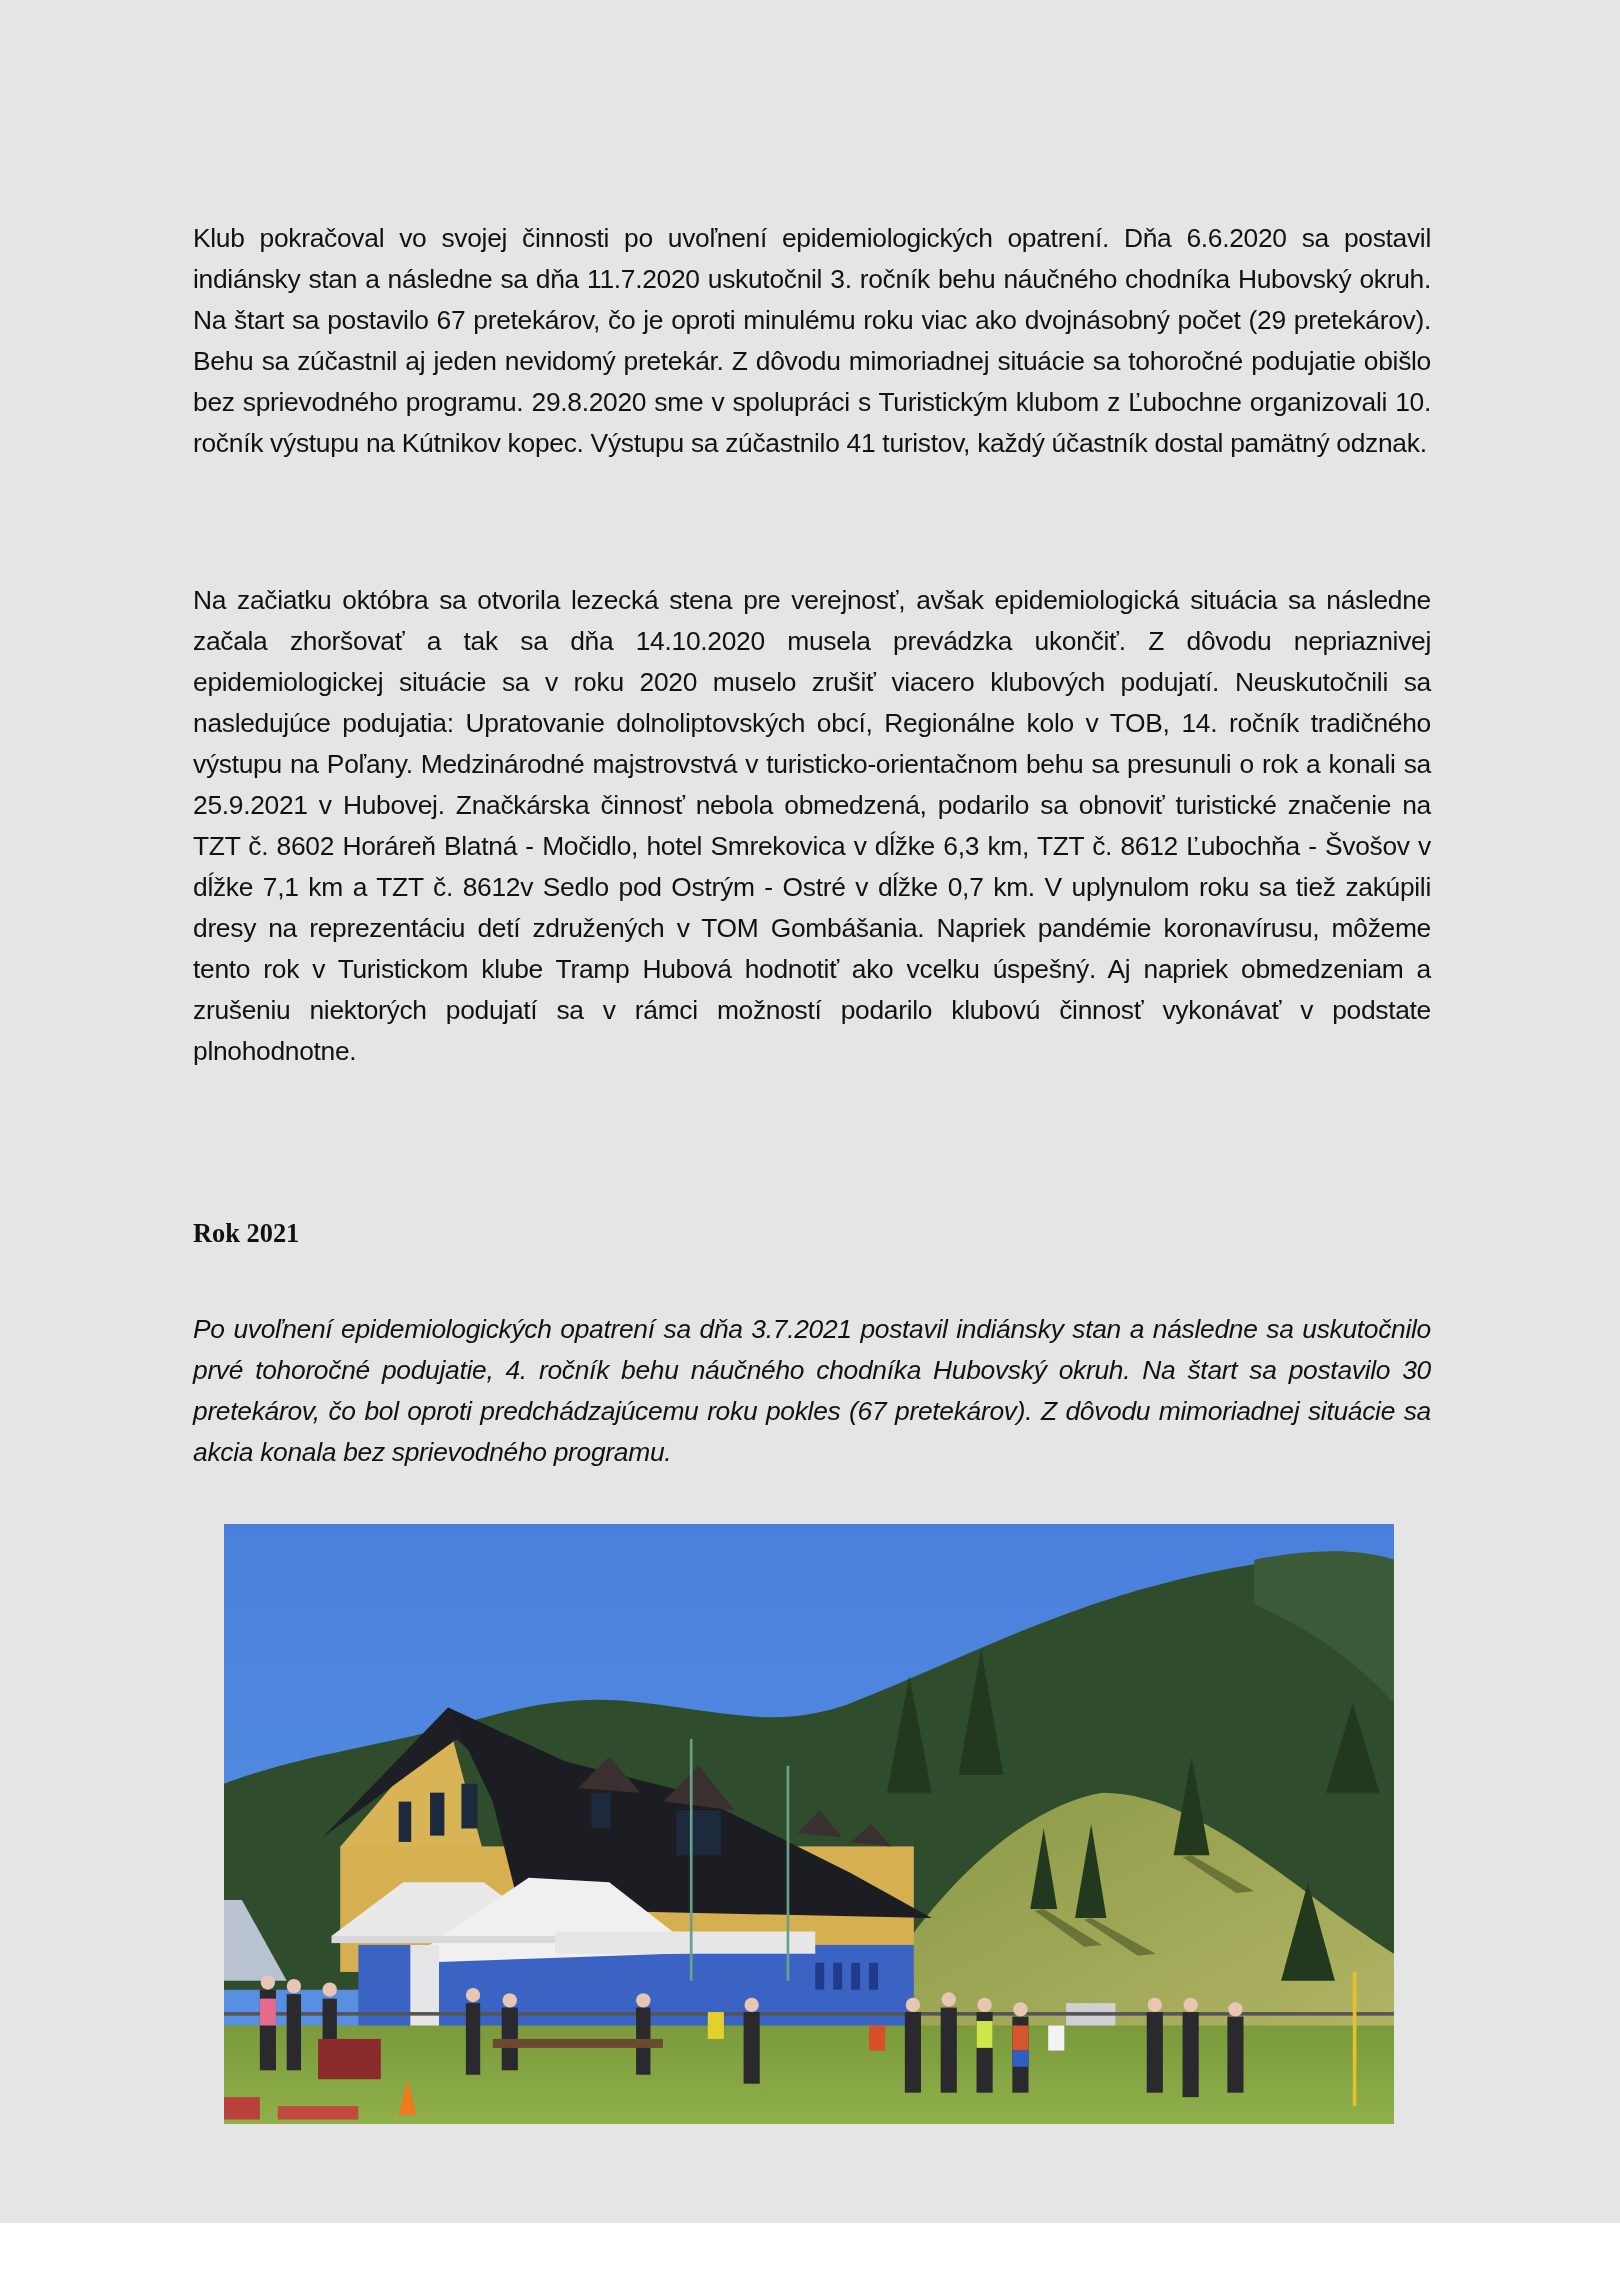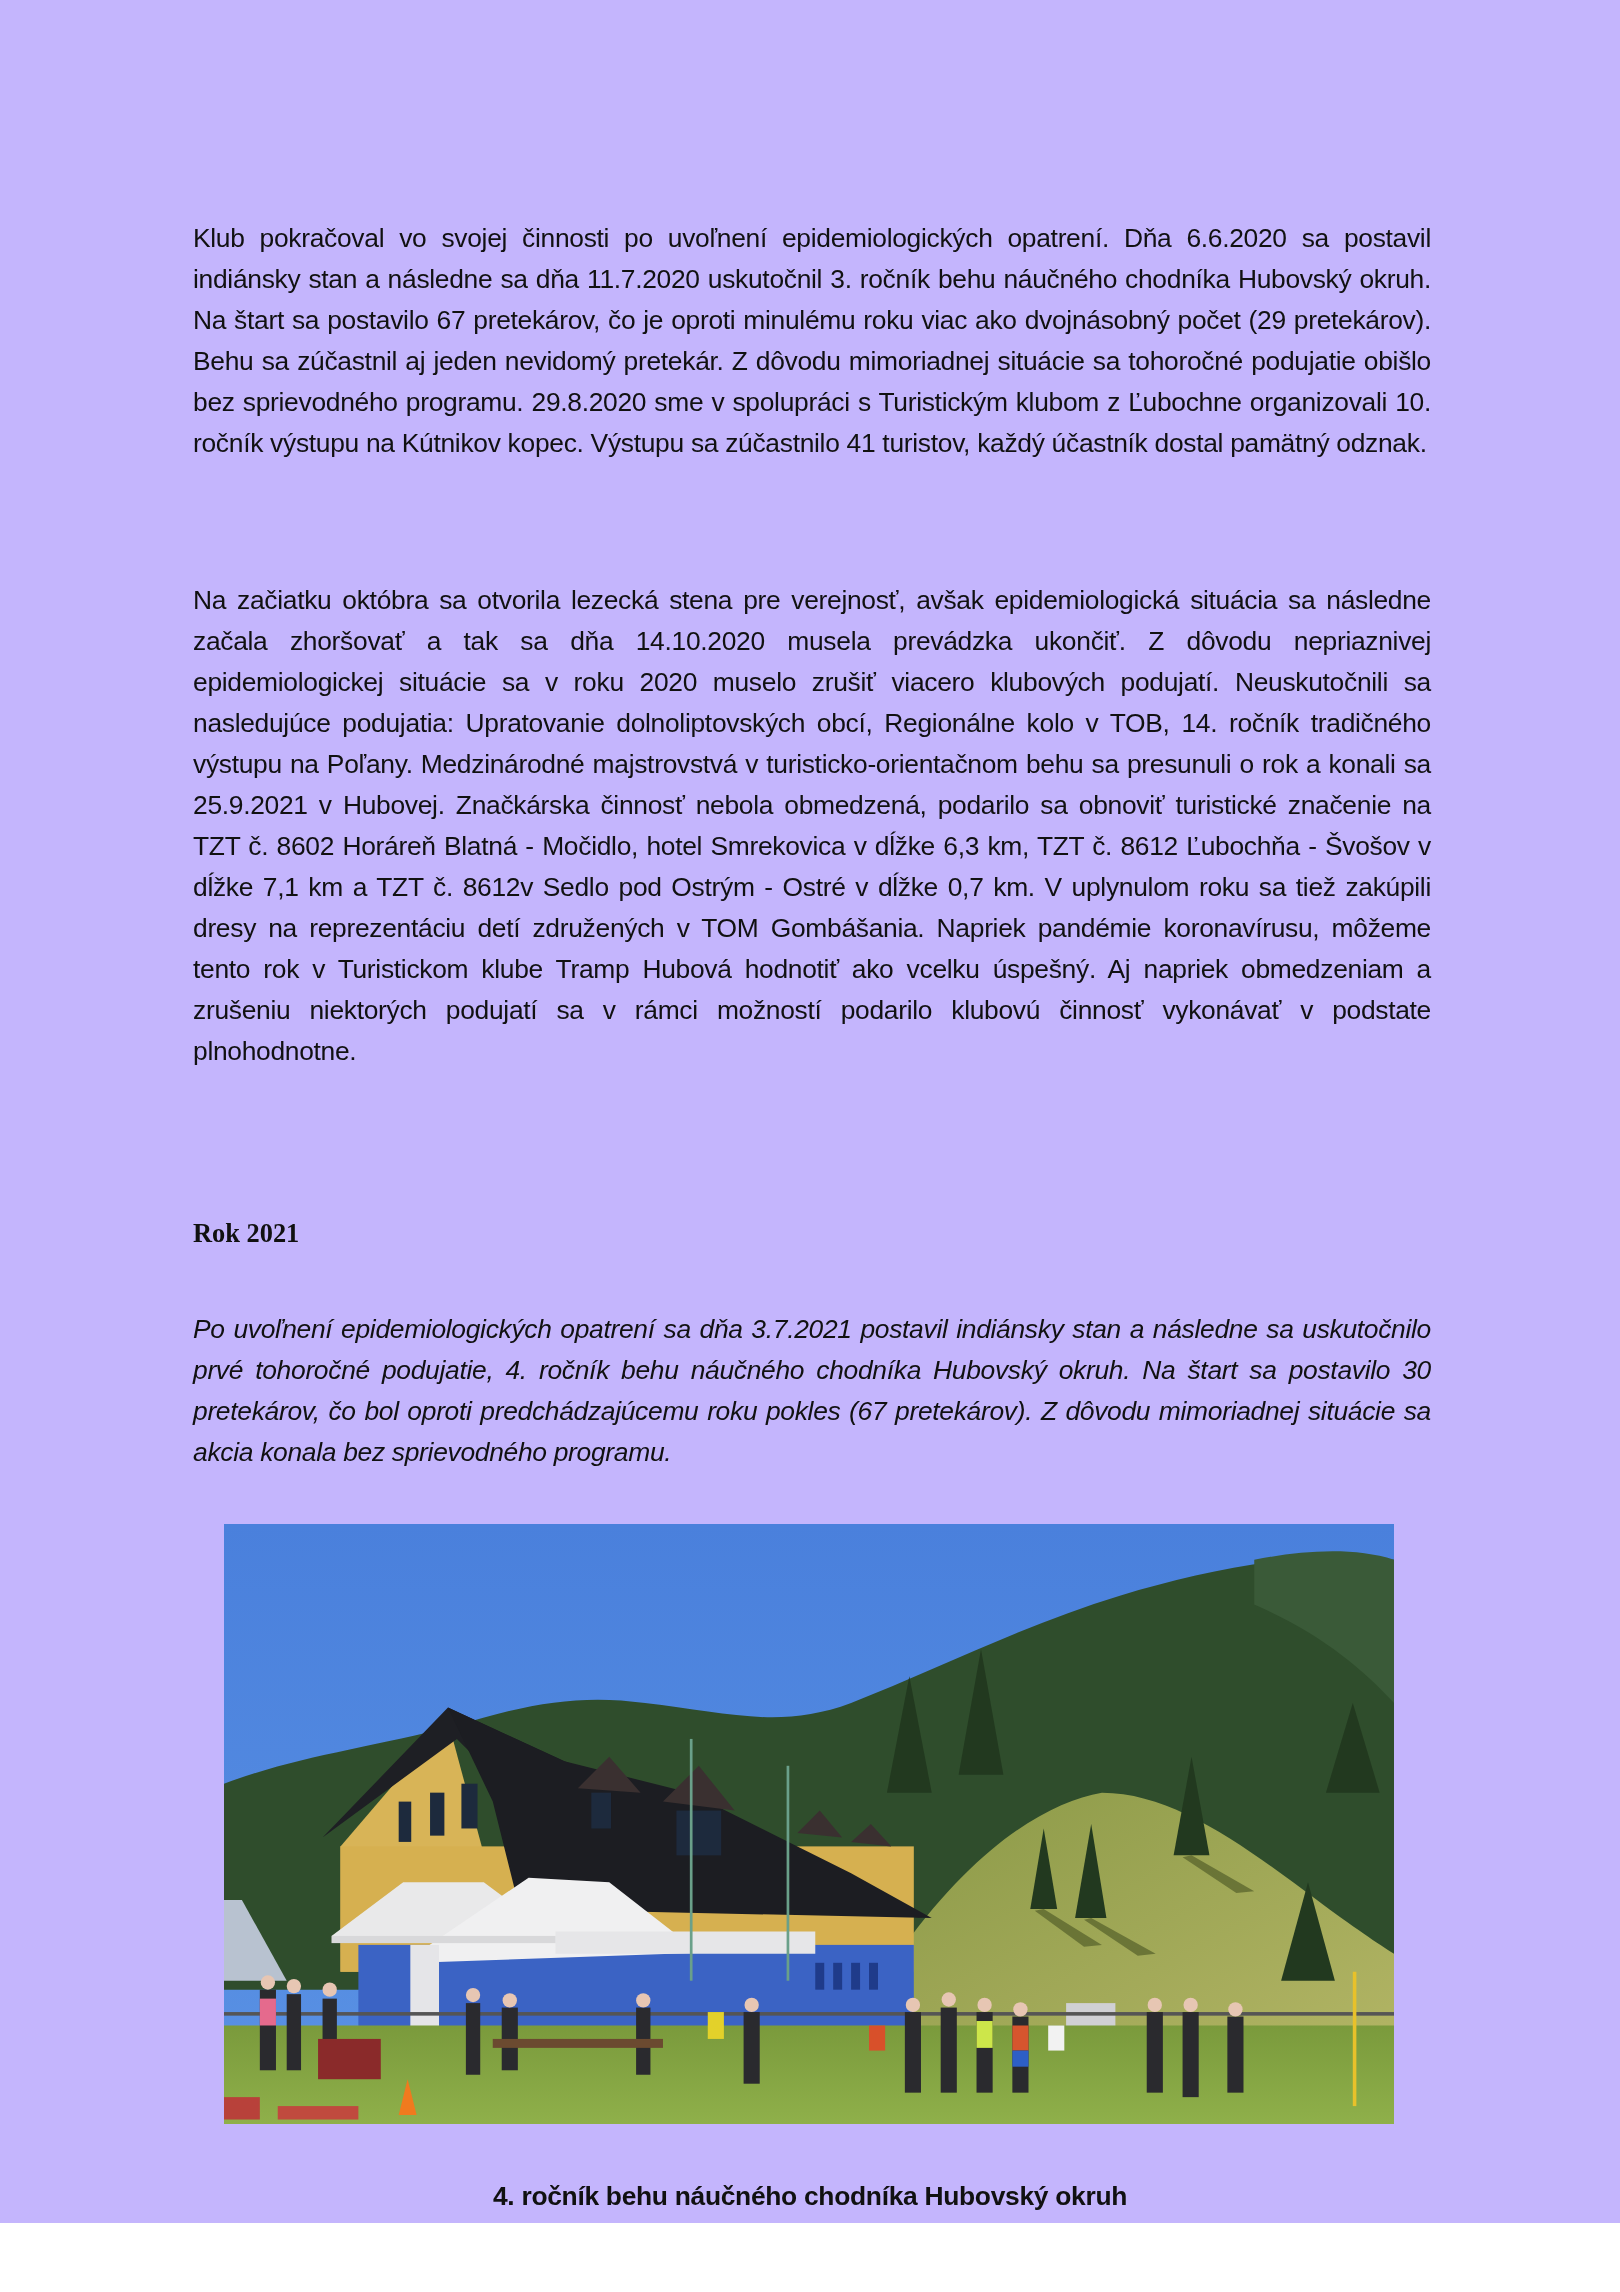"Klub pokračoval vo svojej činnosti" .page { background: #c4b5fd -> #e5e5e5 }
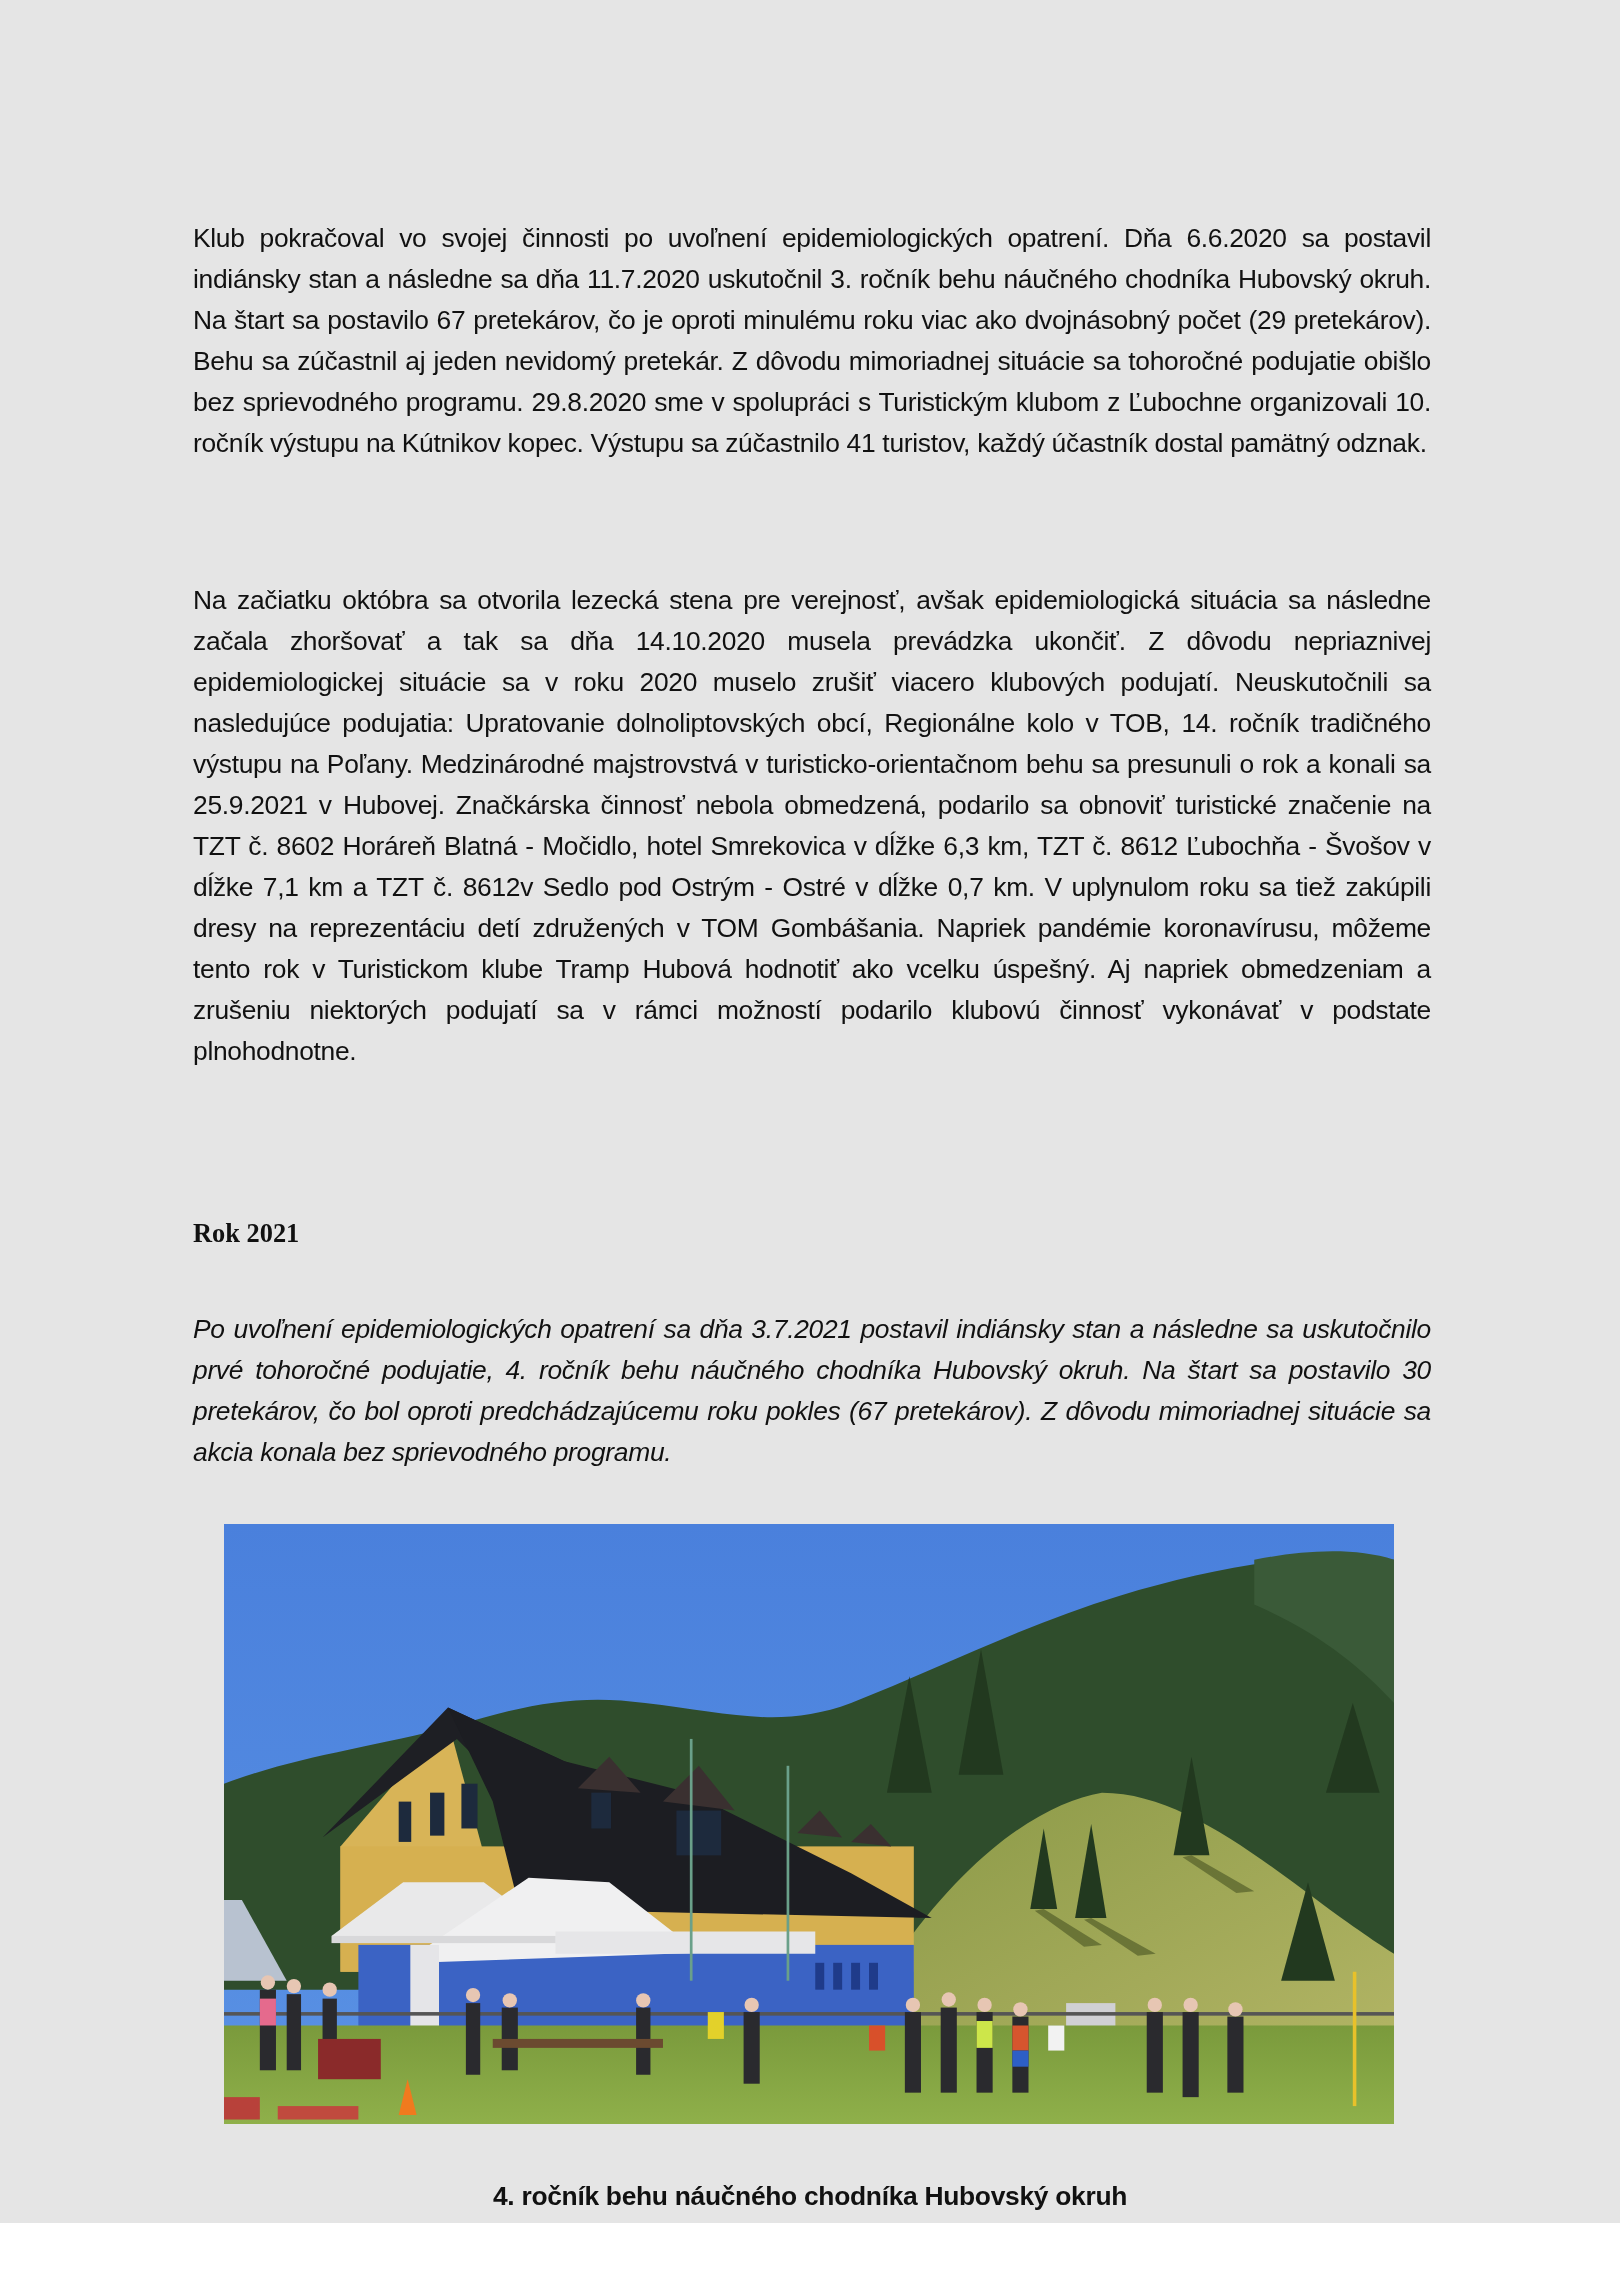"4. ročník behu náučného chodníka" div.caption { html: <div>4. ročník behu náučného chodníka Hubovský okruh</div> -> none }
